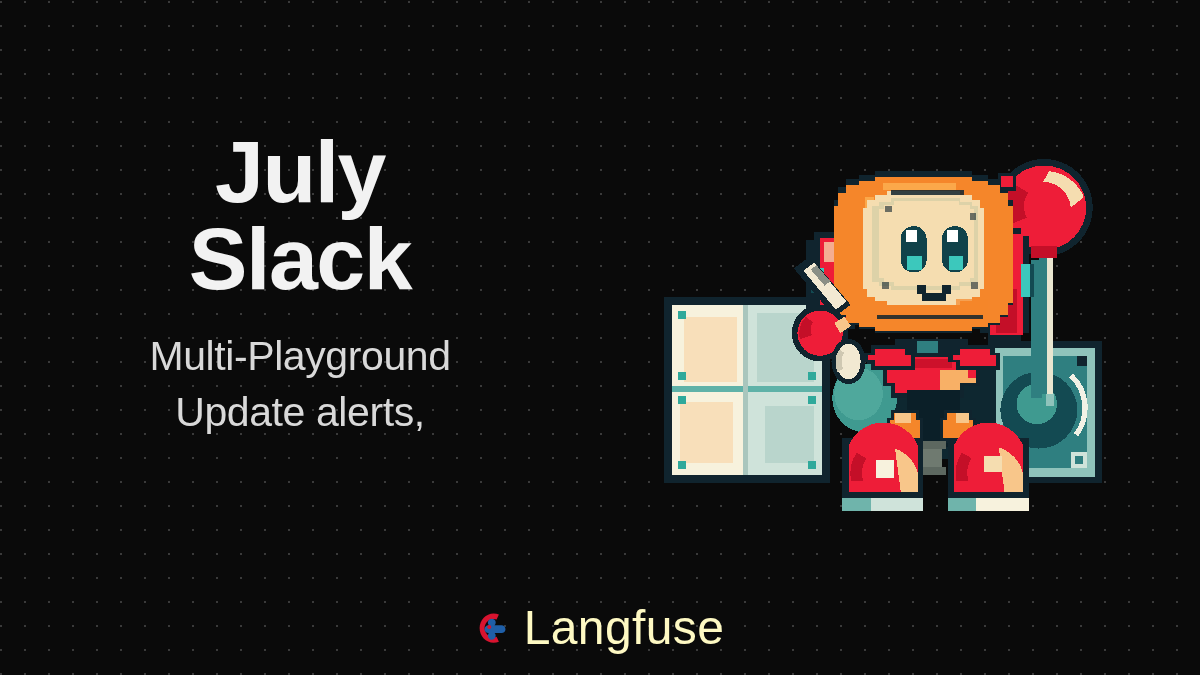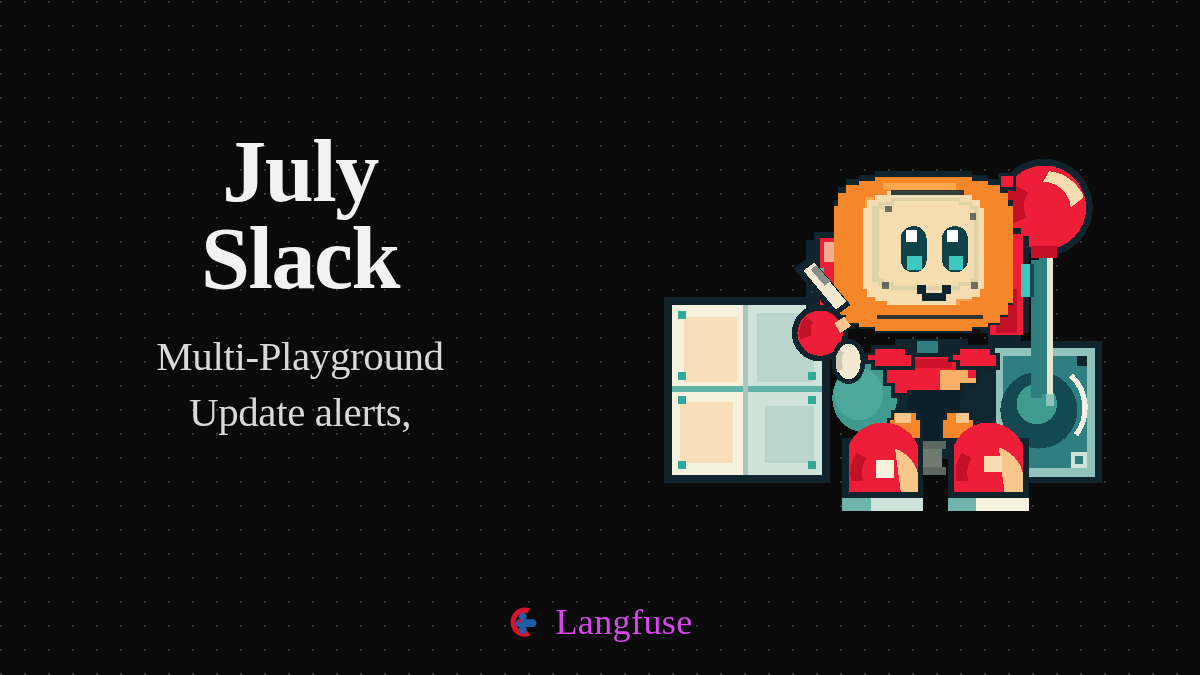"July" .poster { font-family: Liberation Serif, serif -> Liberation Sans, sans-serif }
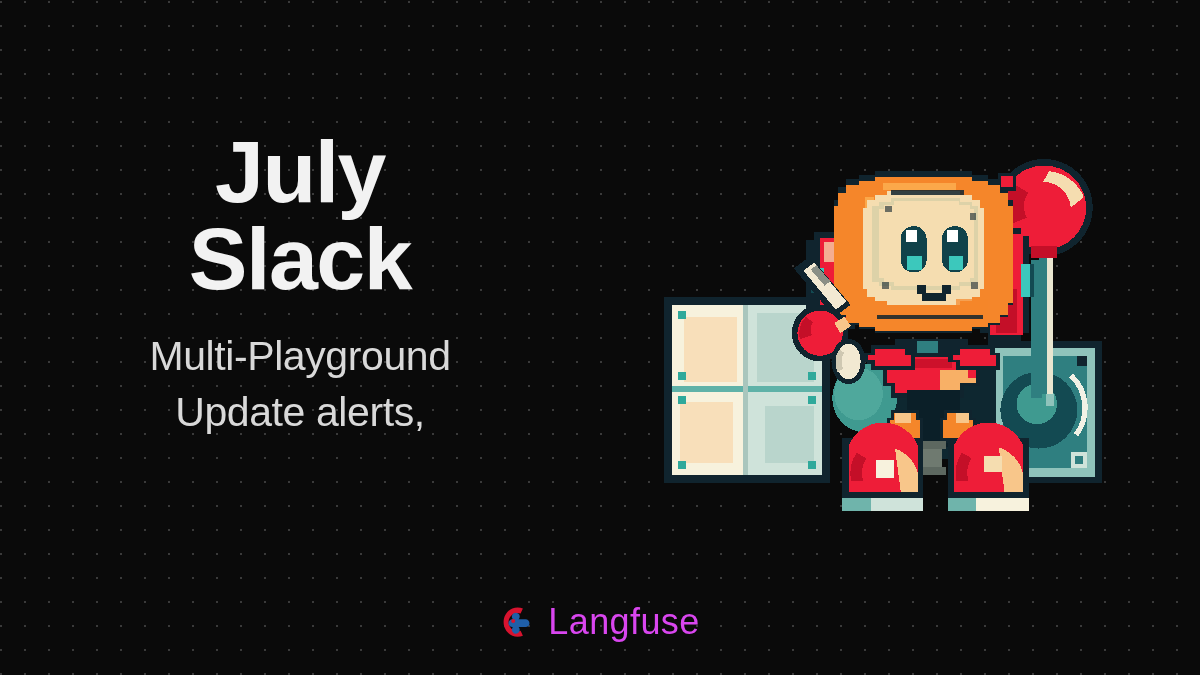"Langfuse" .brand-name { color: #d946ef -> #fef9c3; font-size: 36px -> 48px }
